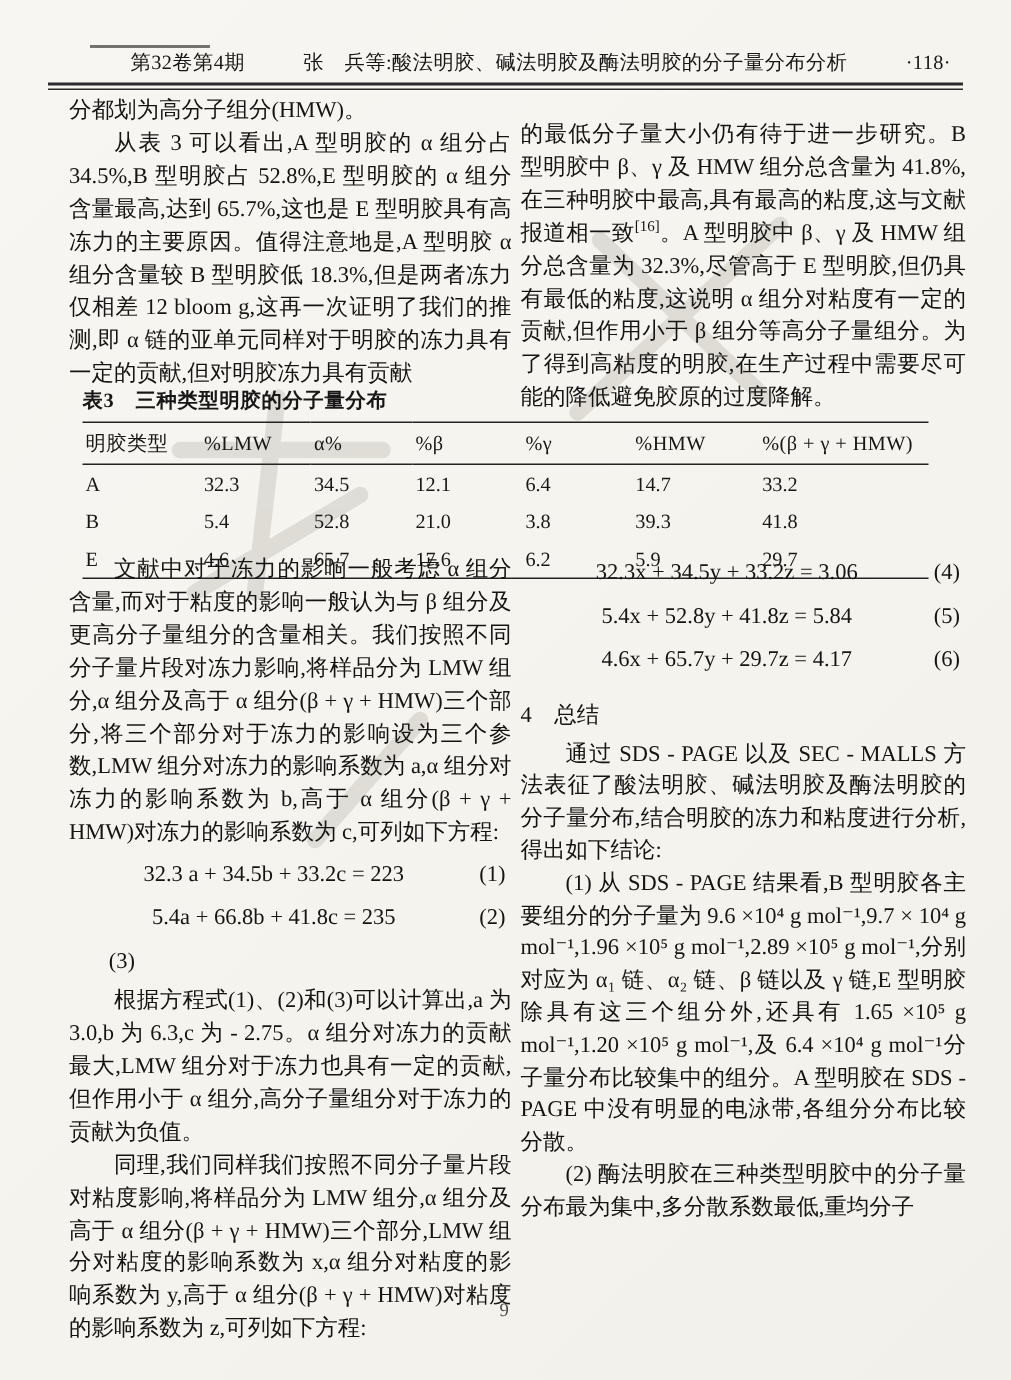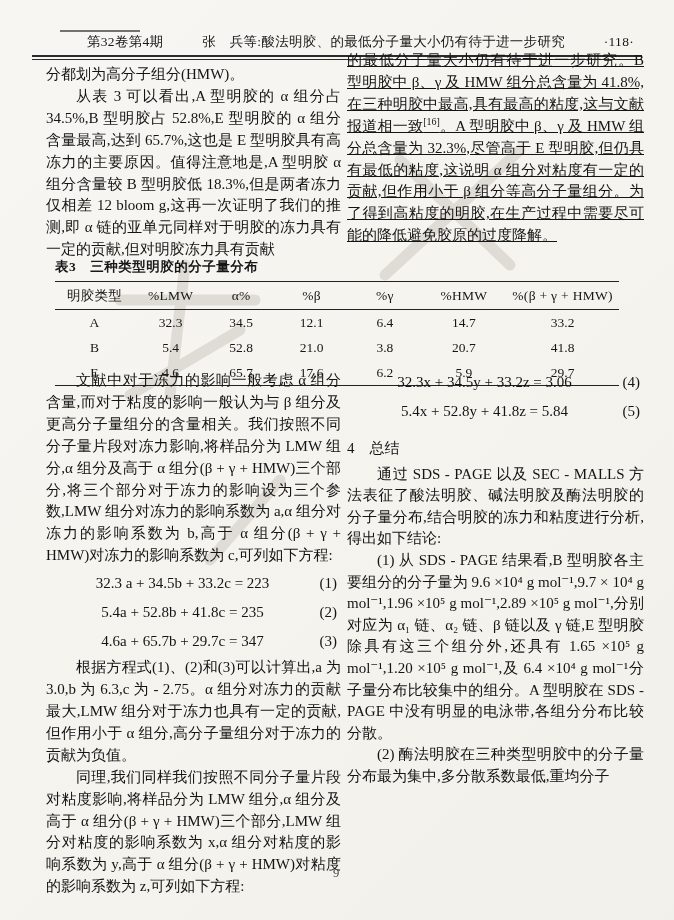"张 兵等:酸法明胶、的最低分子量大小仍有待于进一步研究" span.header-title { text: 的最低分子量大小仍有待于进一步研究 -> 碱法明胶及酶法明胶的分子量分布分析 }
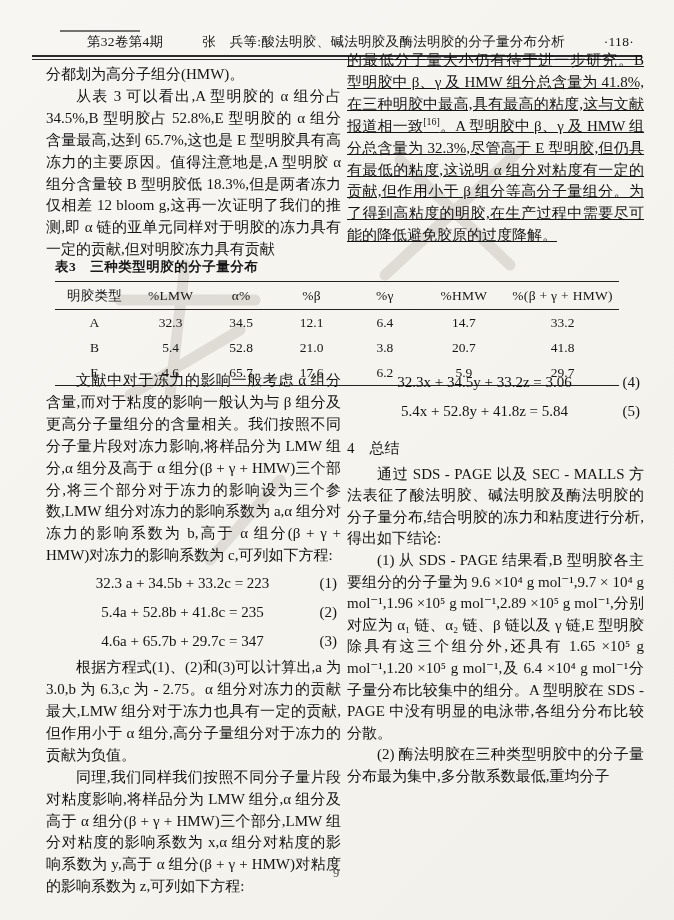"的最低分子量大小仍有待于进一步研究。B 型明胶中 β、γ 及 HMW" .col-top-right { text-decoration: underline -> none; top: 50px -> 80px }
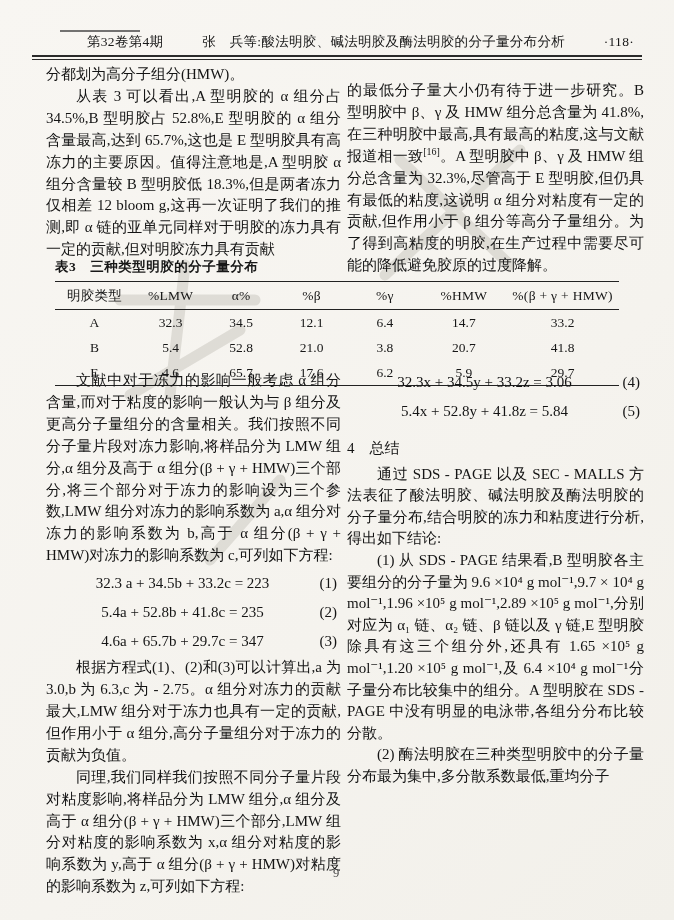"明胶类型" table.data th, table.data td { text-align: center -> left }
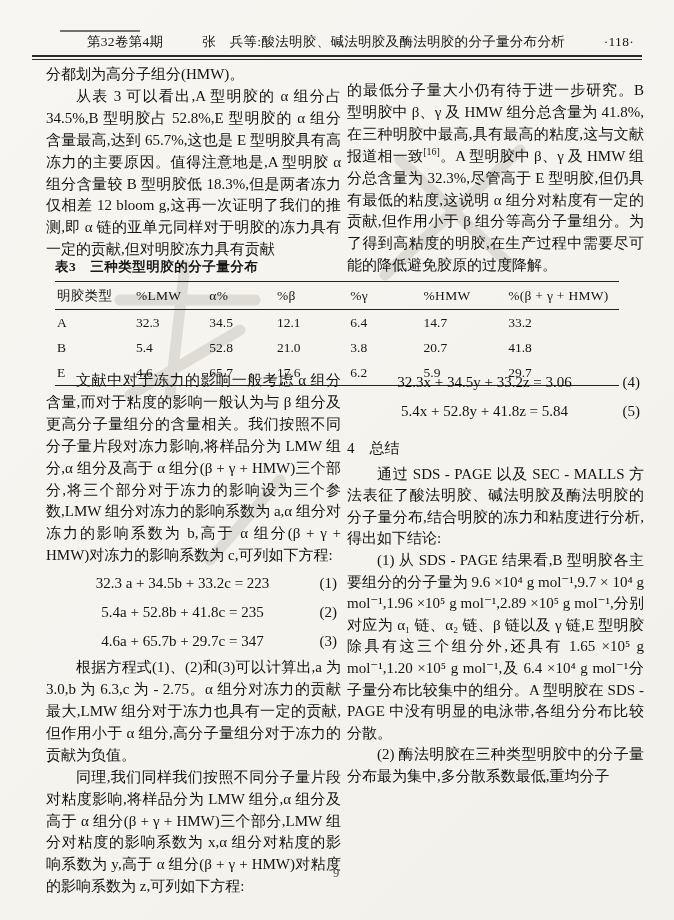"20.7" td { text: 20.7 -> 39.3 }
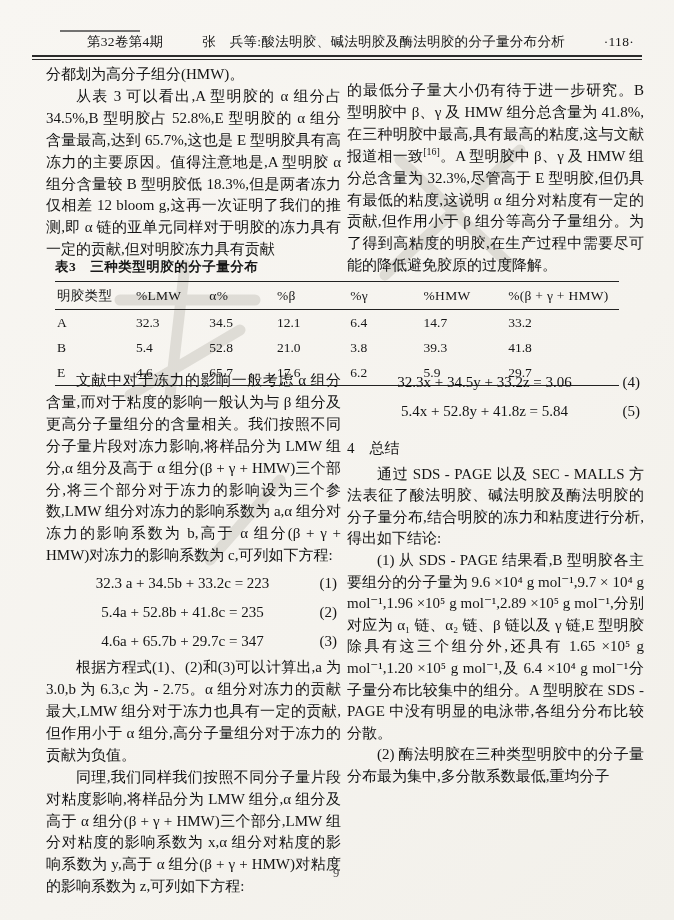"4.6x + 65.7y + 29.7z" div.eq { html: none -> <div> <span>4.6x + 65.7y + 29.7z = 4.17</span> <span>(6)</span> </div> }
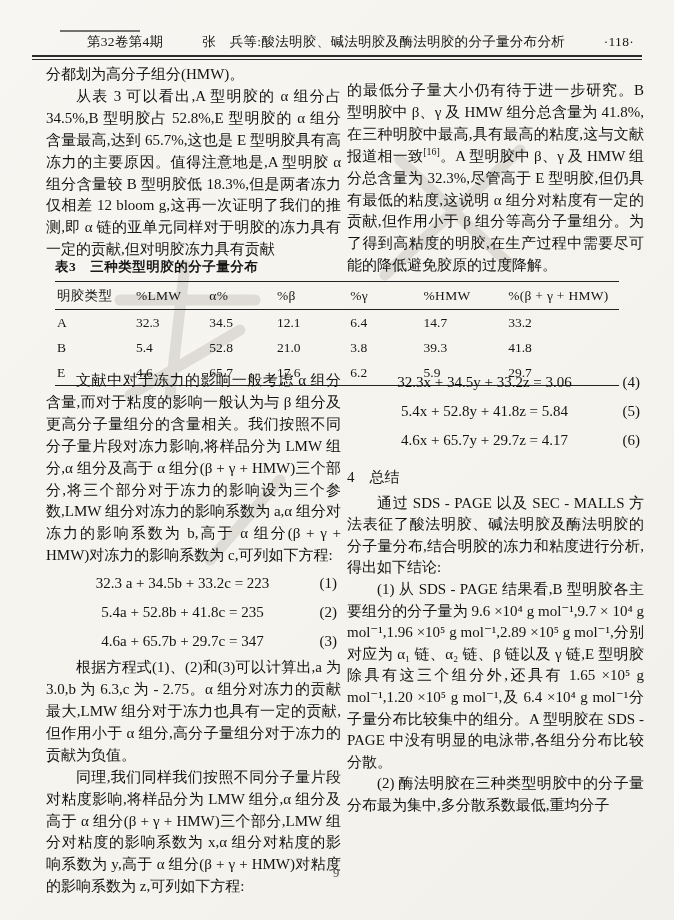"5.4a + 52.8b + 41.8c" span.eq-text { text: 52.8b -> 66.8b }
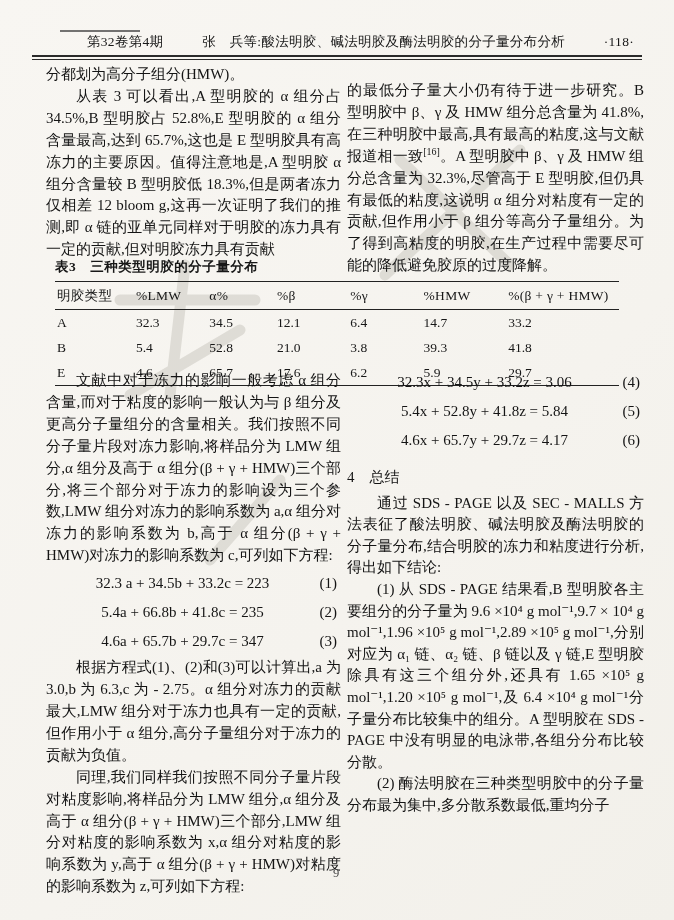"4.6a + 65.7b + 29.7c" span.eq-text { html: <span>4.6a + 65.7b + 29.7c = 347</span> -> none }
